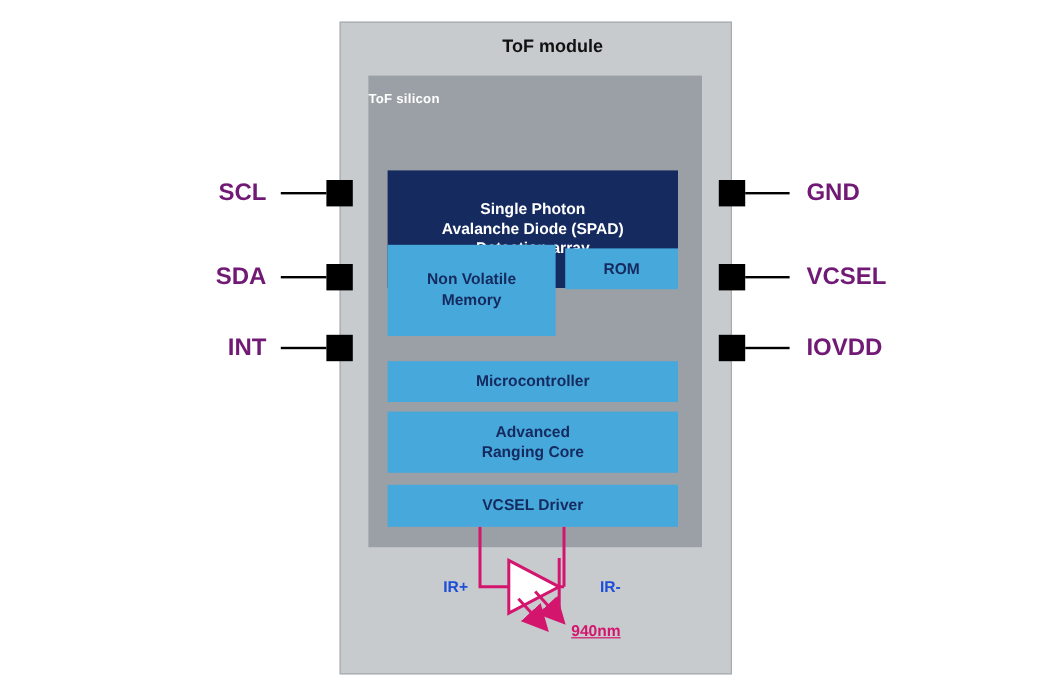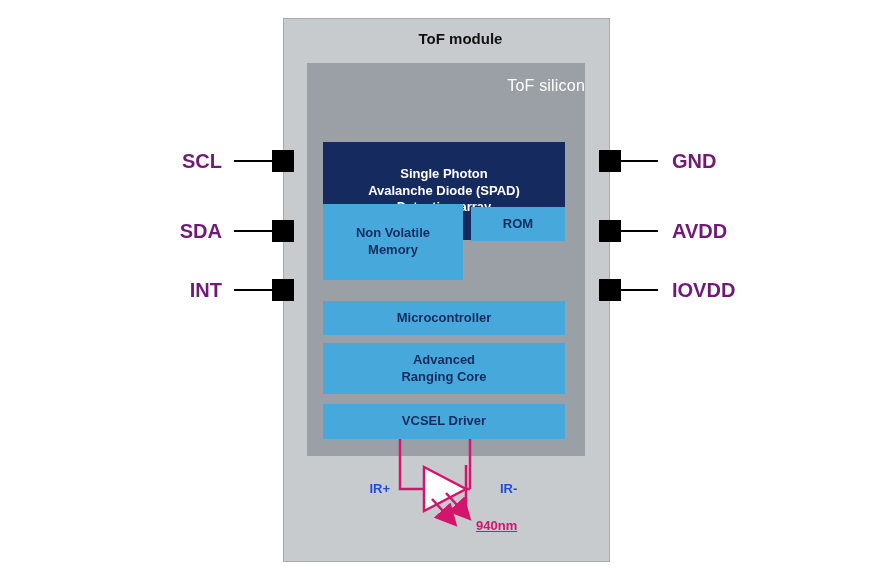"ToF silicon" .siltitle { font-size: 16px -> 11px; font-weight: normal -> bold; text-align: right -> left }
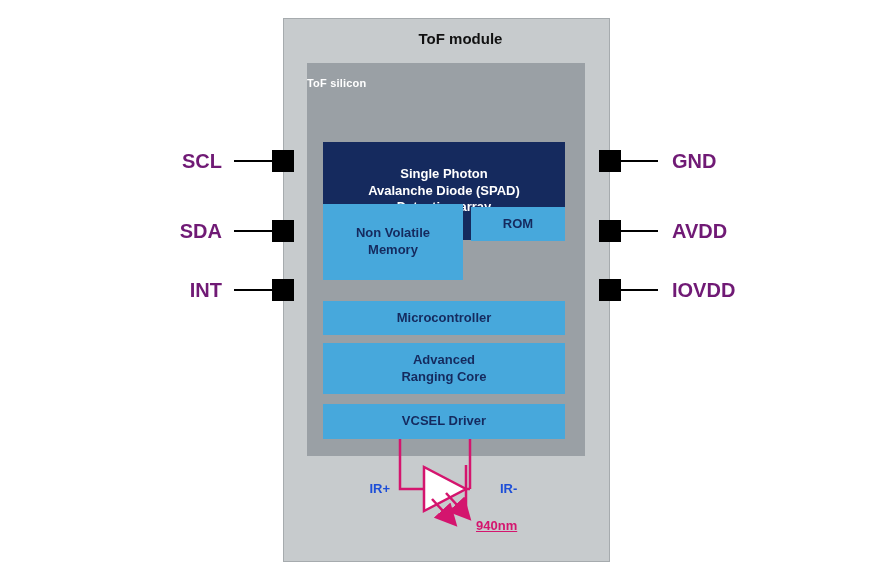"AVDD" div.abs { text: AVDD -> VCSEL }
